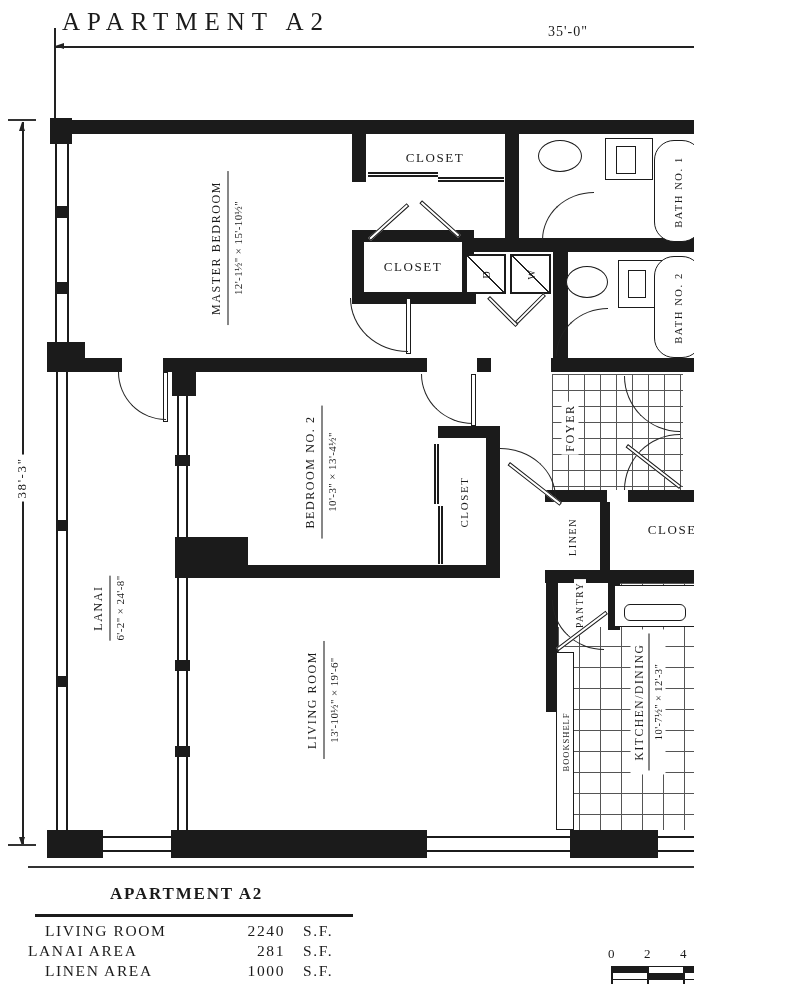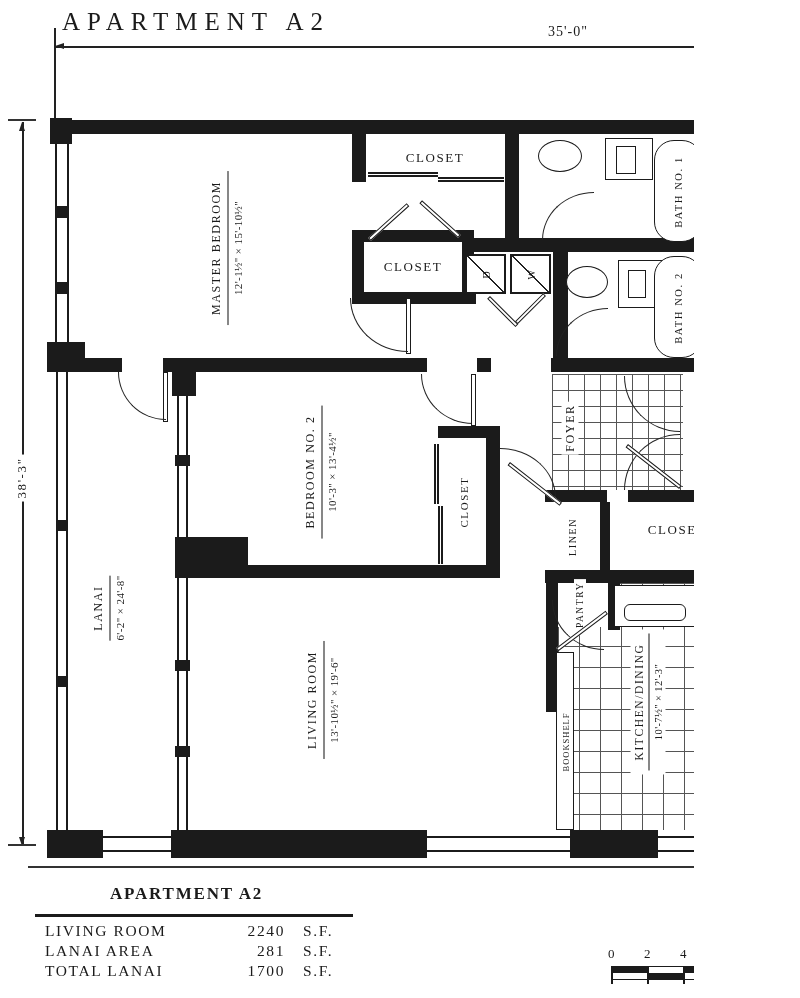"LANAI AREA" div.tbl-cell { left: 45px -> 28px }
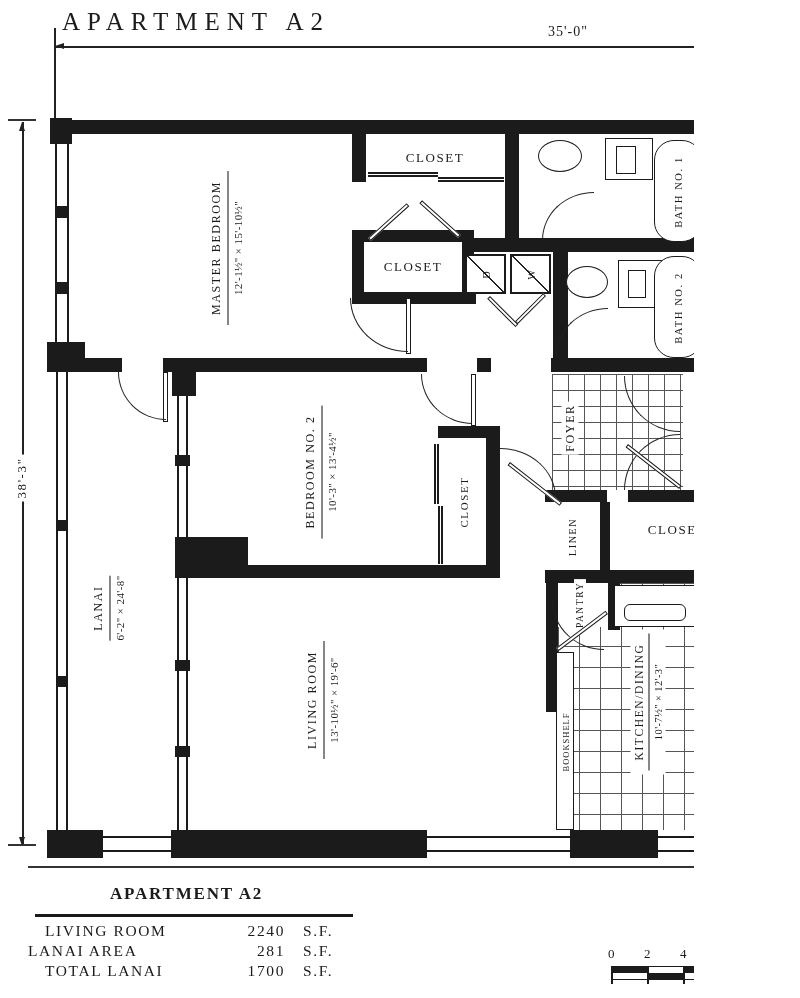"TOTAL LANAI" div.tbl-cell { text: TOTAL LANAI -> LINEN AREA }
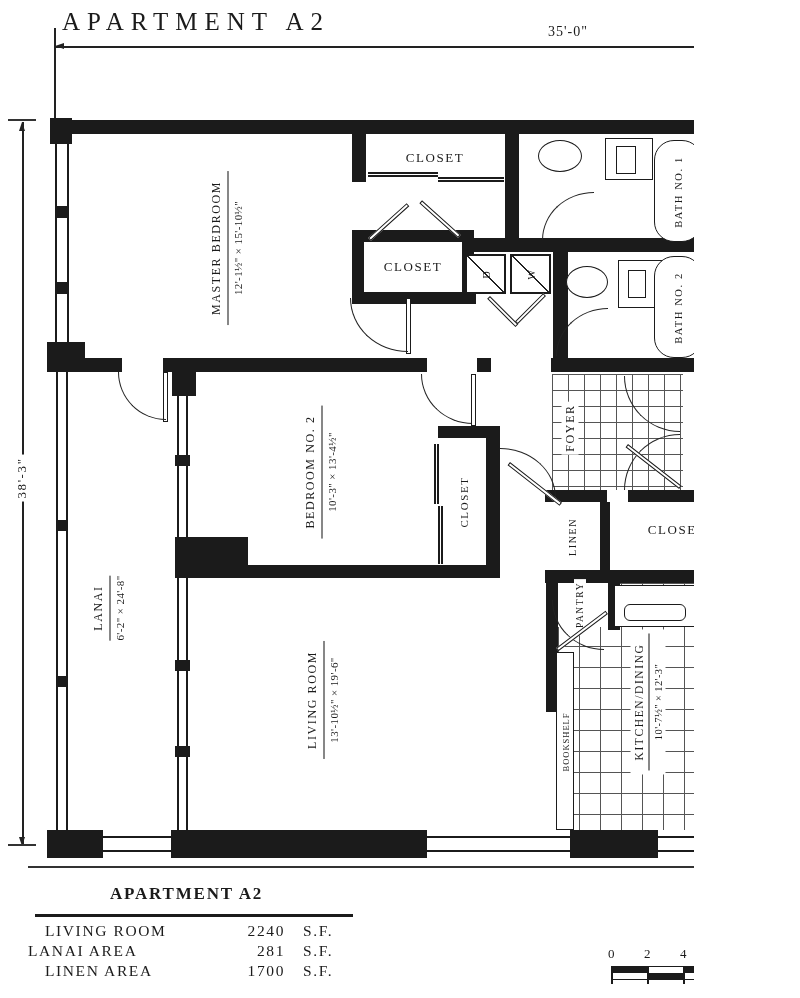"1700" div.tbl-cell { text: 1700 -> 1000 }
